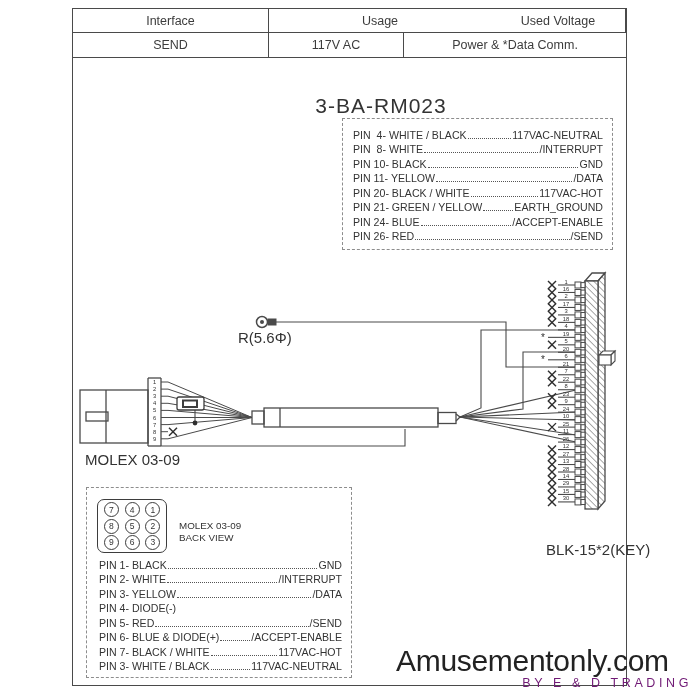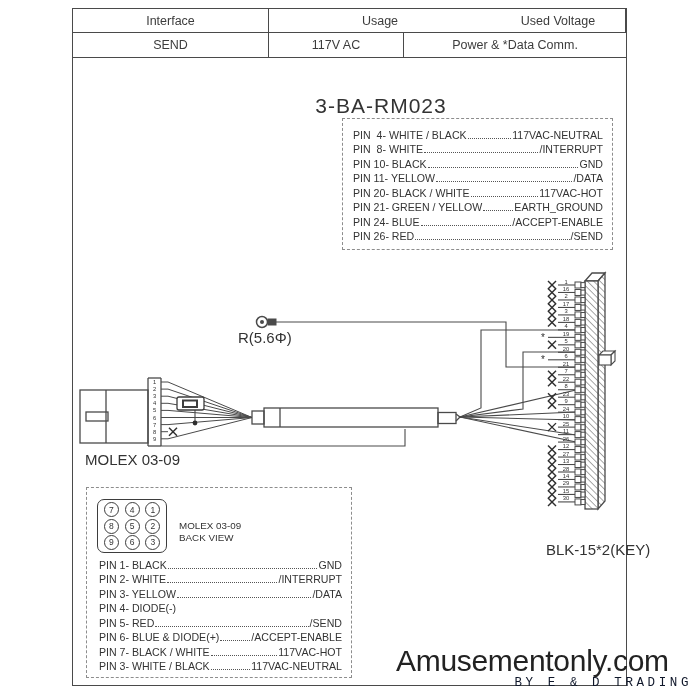"BY E & D TRADING" .byline { color: #0f172a -> #701a75; font-family: Liberation Mono, monospace -> none }
